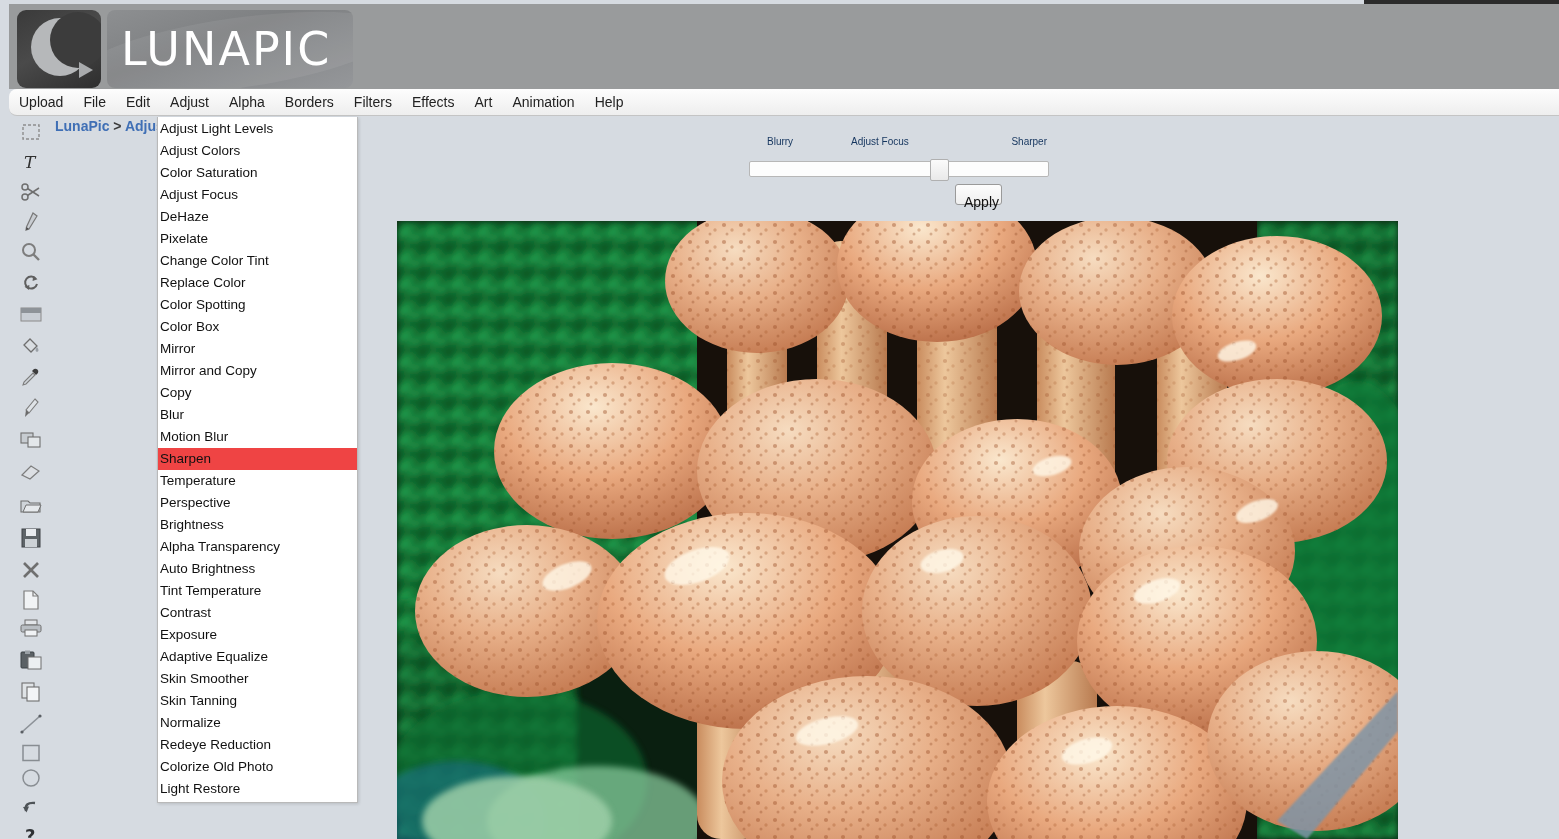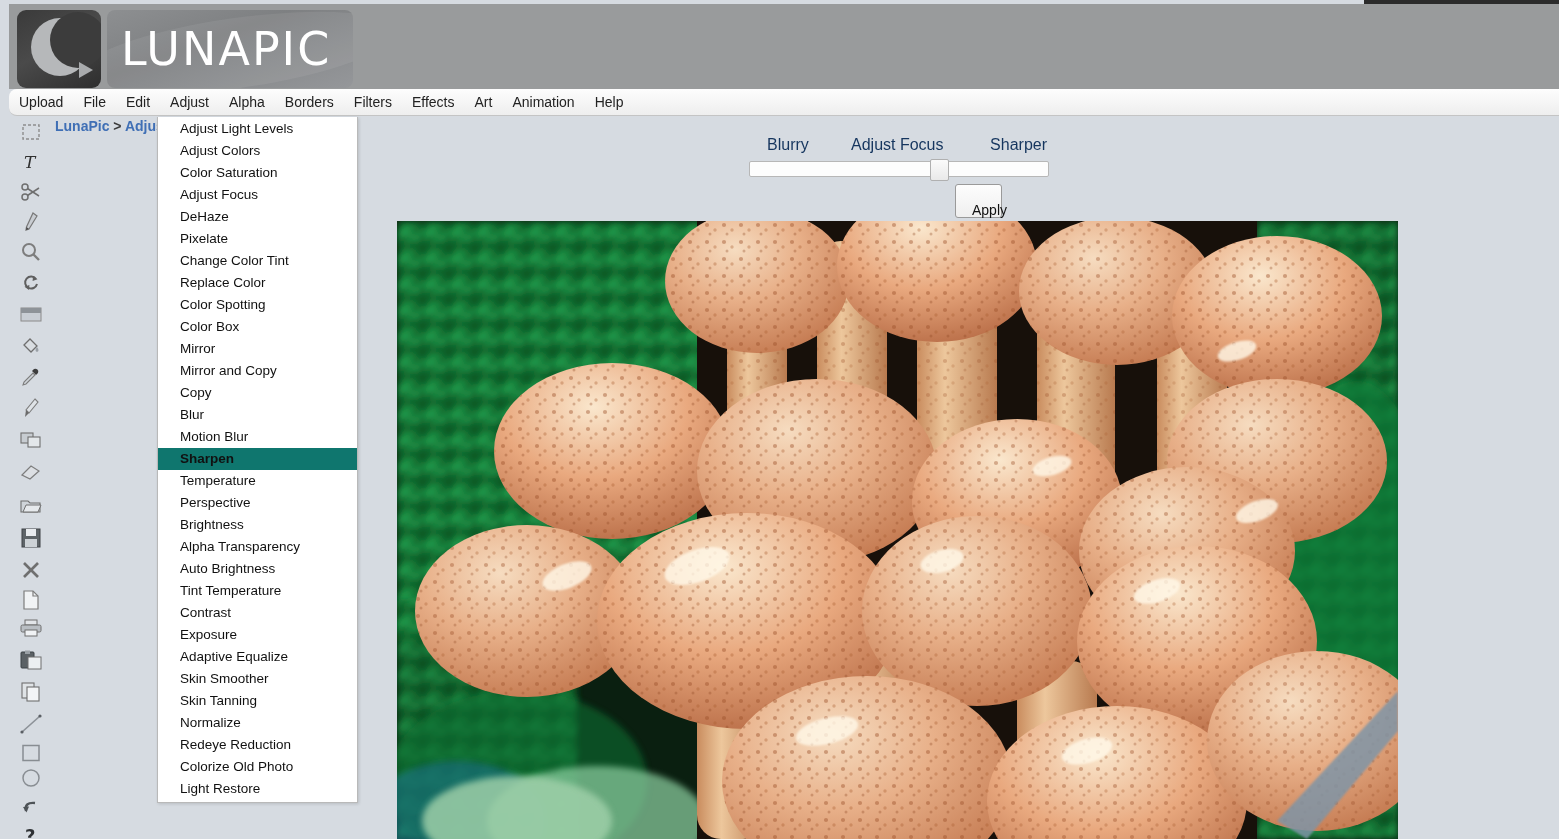"Adjust Light Levels" .dd-item { padding-left: 22px -> 2px }
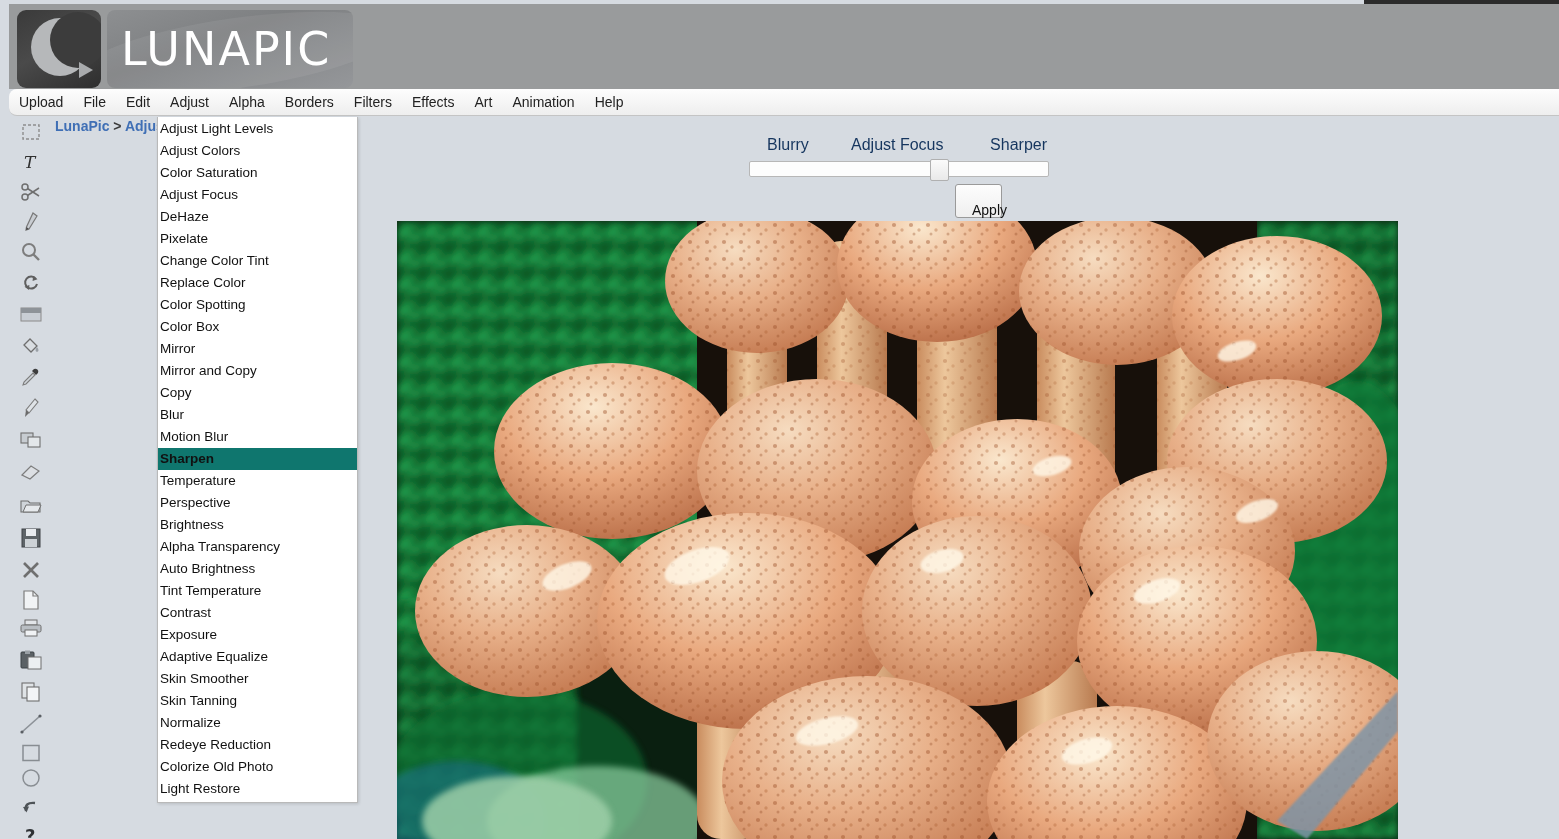"Blurry" .ctl-labels span { font-size: 16px -> 10px }
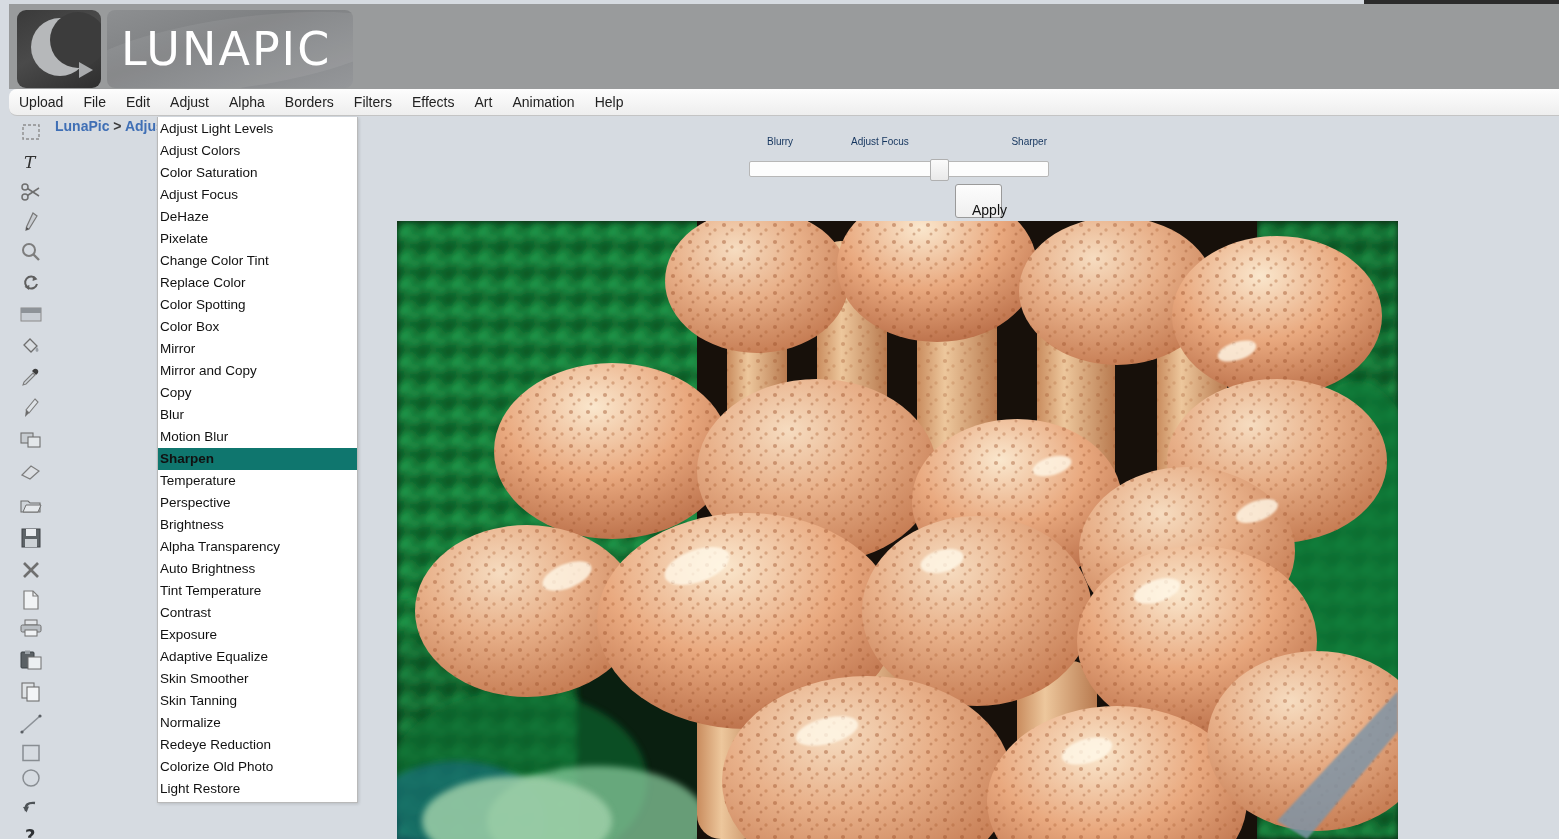"Apply" .apply-btn { padding: 16px -> 8px }
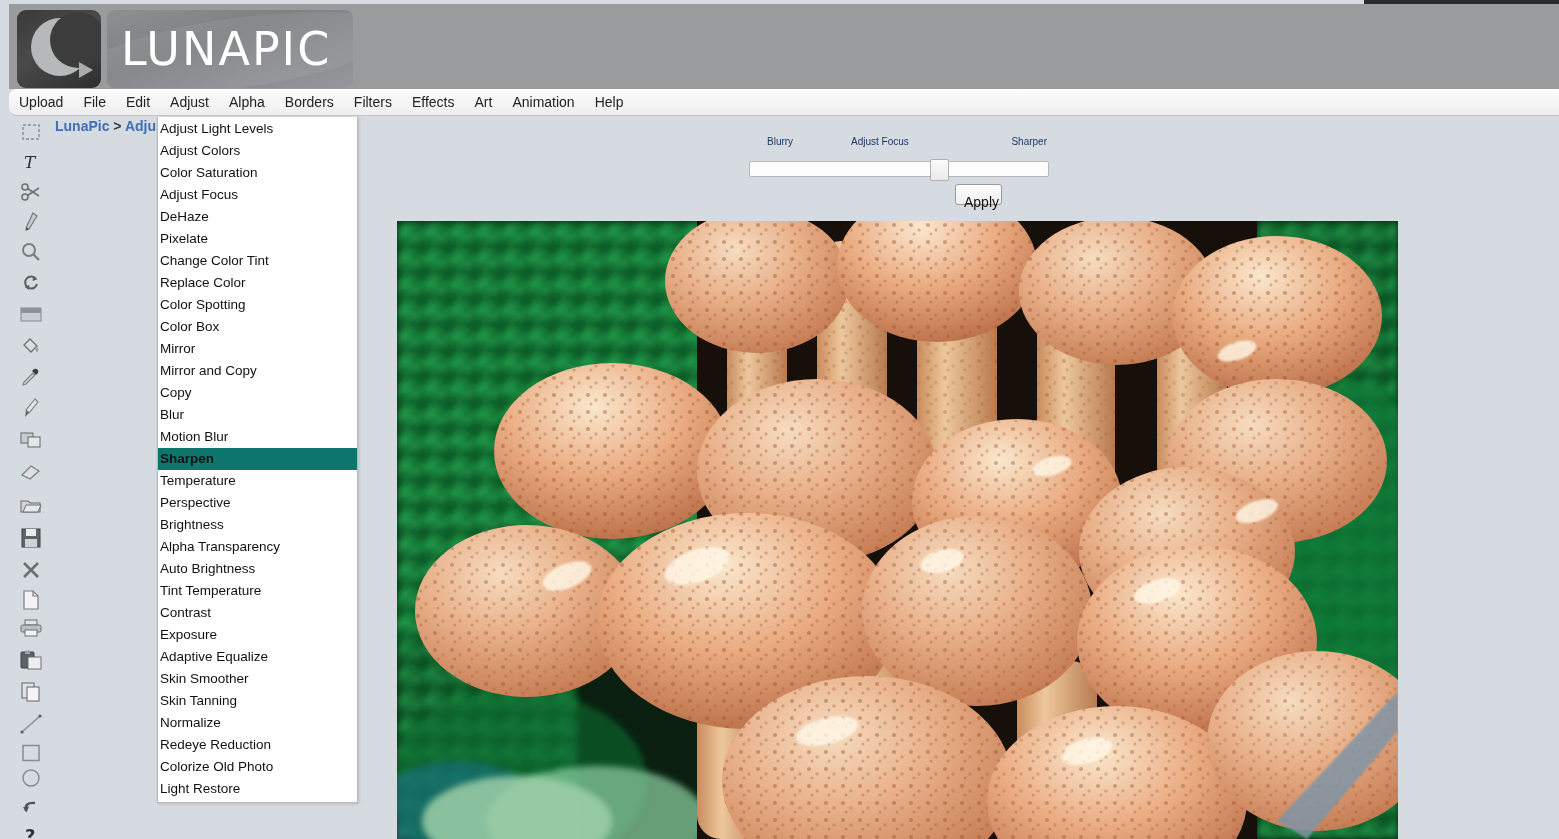"Sharpen" .dd-item.active { background: #0f766e -> #ef4444; font-weight: bold -> none }
